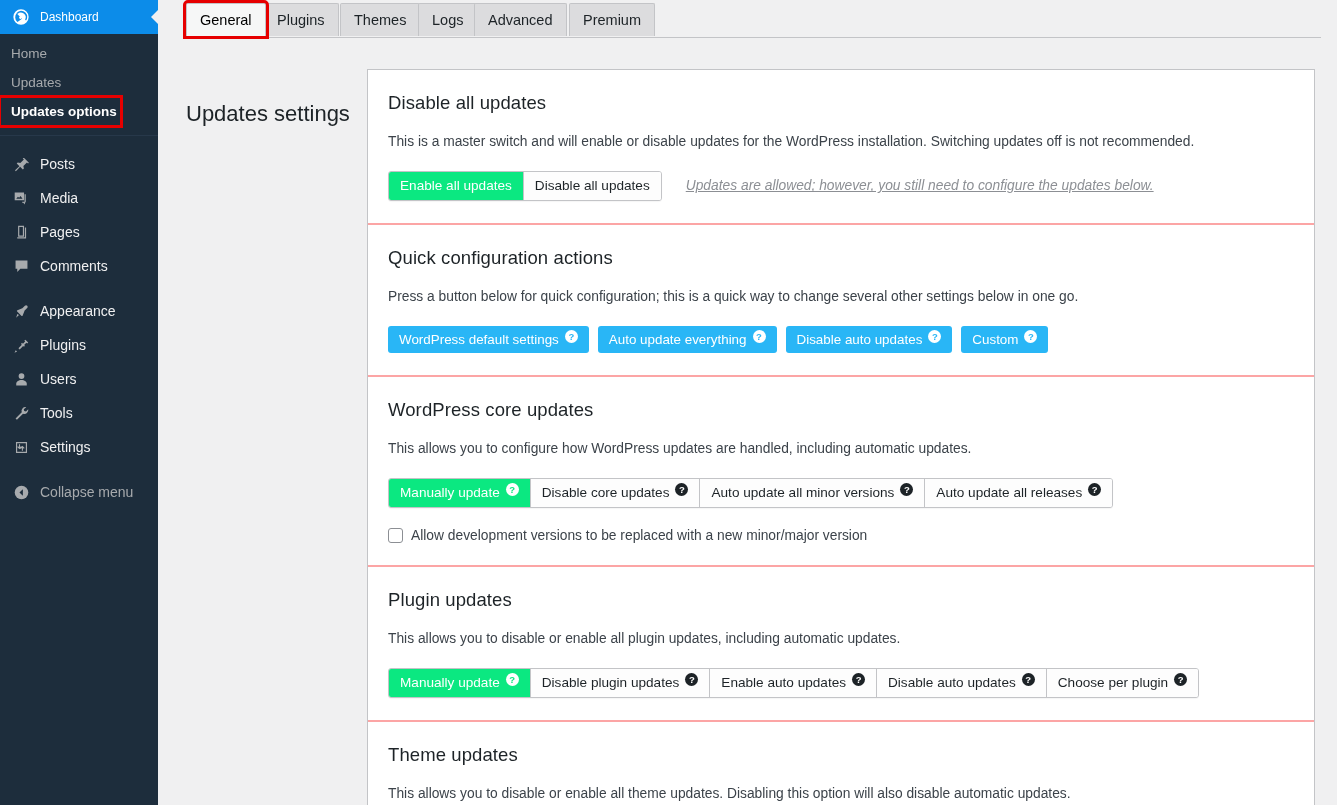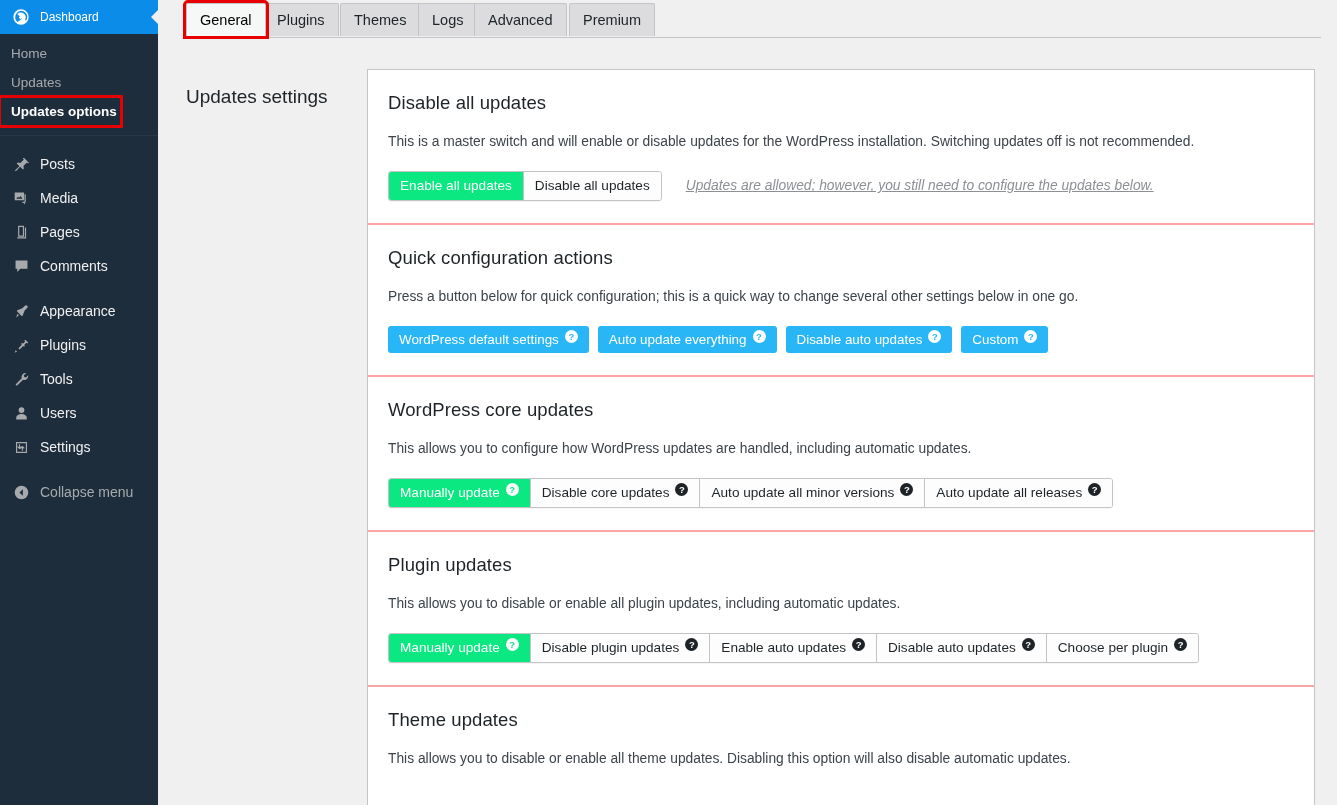"Updates settings" #sectionlabel { font-size: 19px -> 22px; top: 86px -> 101px }
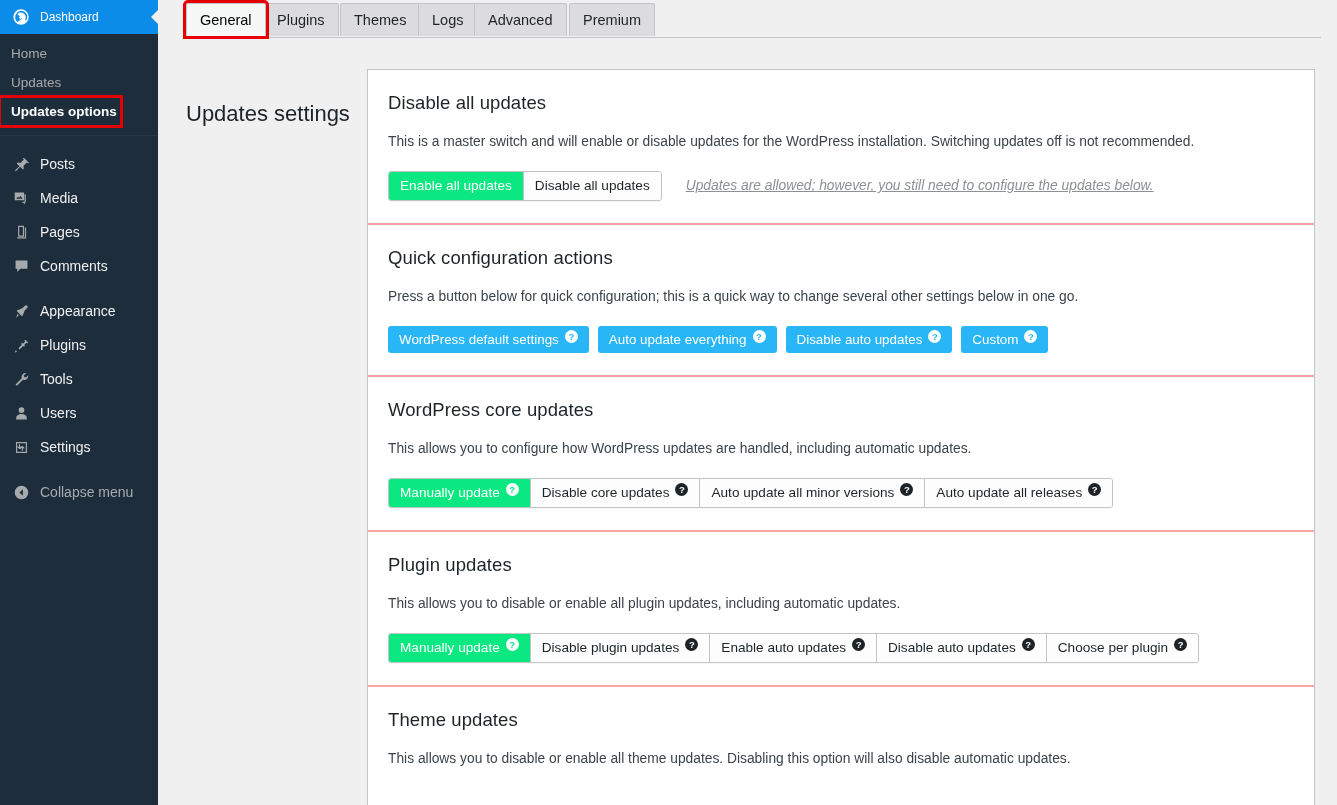"Tools" div.menu-row { order: before "Users" -> after "Users" }
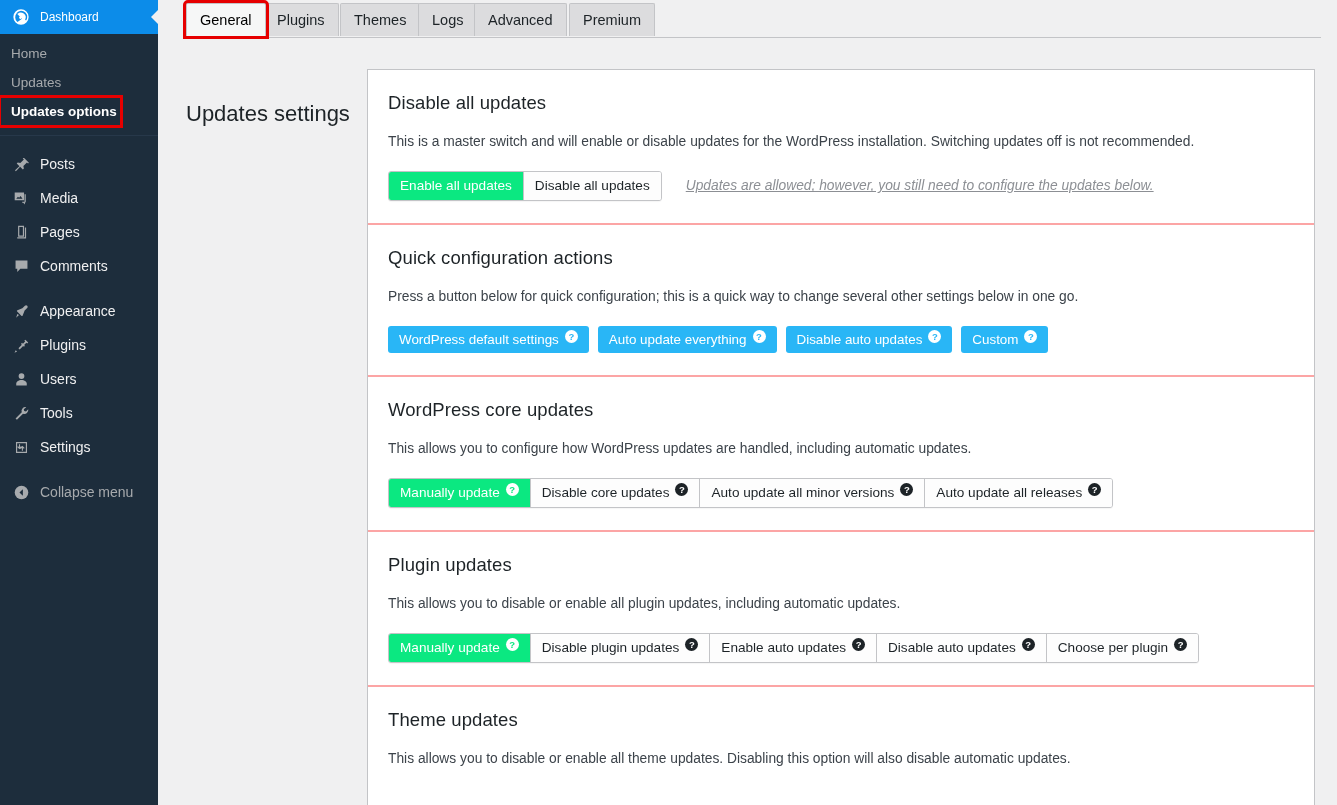"Allow development versions to be" div.cbrow { html: none -> <div> <span></span> <span>Allow development versions to be replaced with a new minor/major version</span> </div> }
